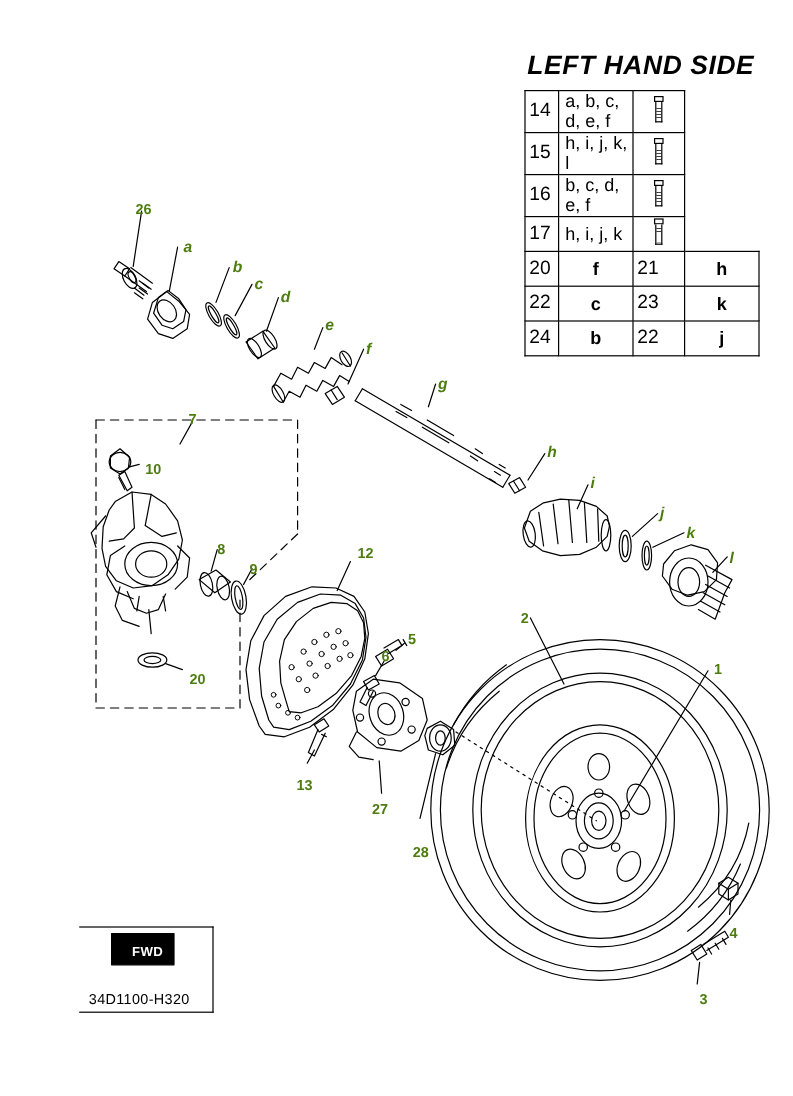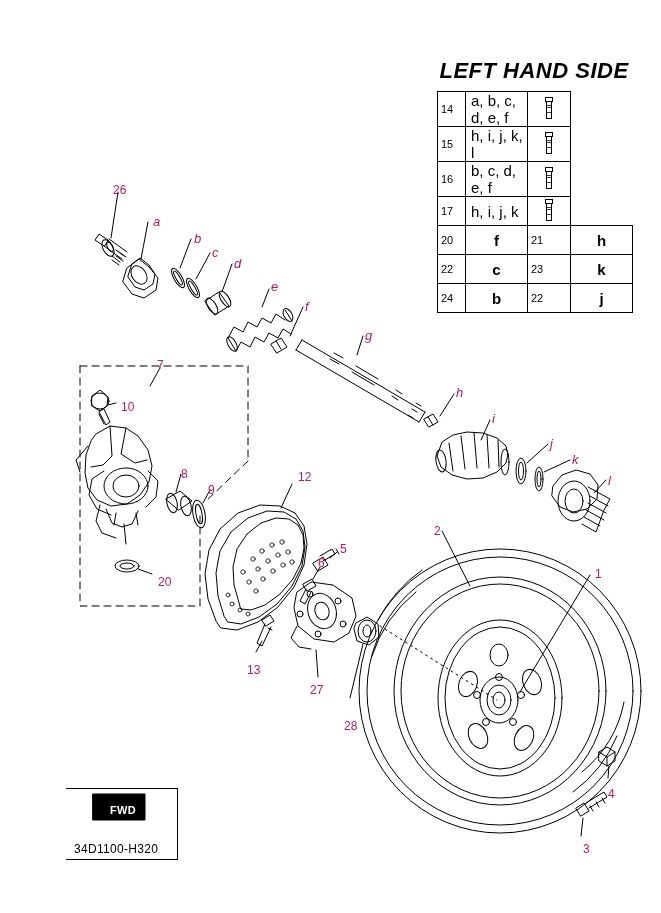"LEFT HAND SIDE" #stage { top: 16px -> 0 }
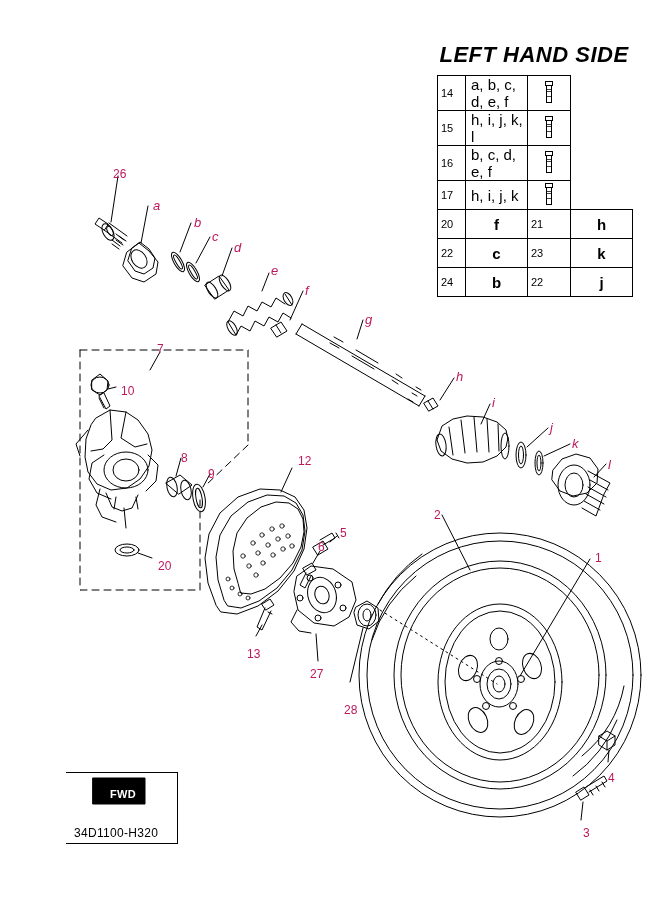"14" .legend td.num { font-size: 11px -> 16px }
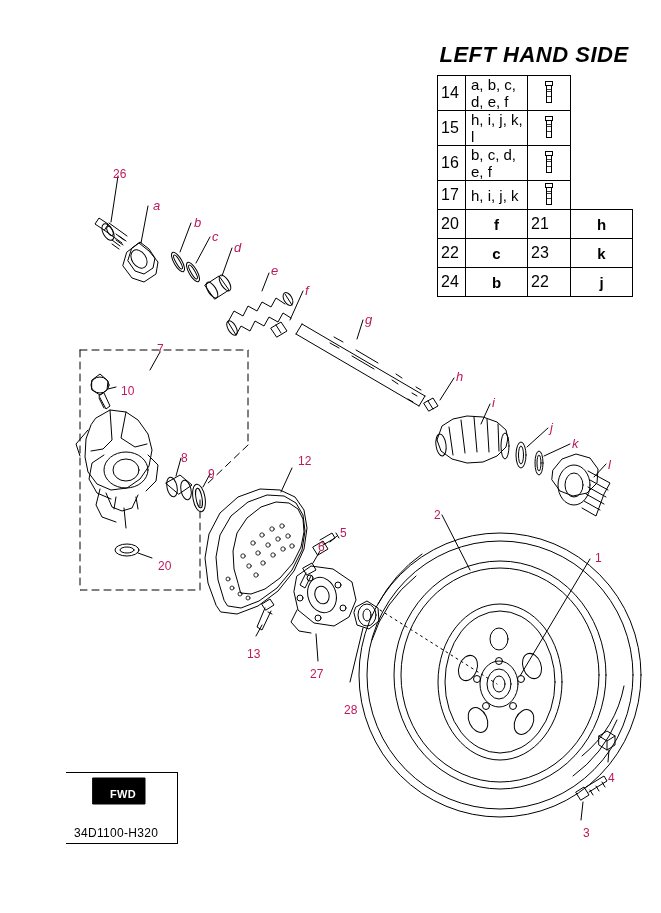"26" .lbl { color: #be185d -> #4d7c0f; font-weight: none -> bold }
